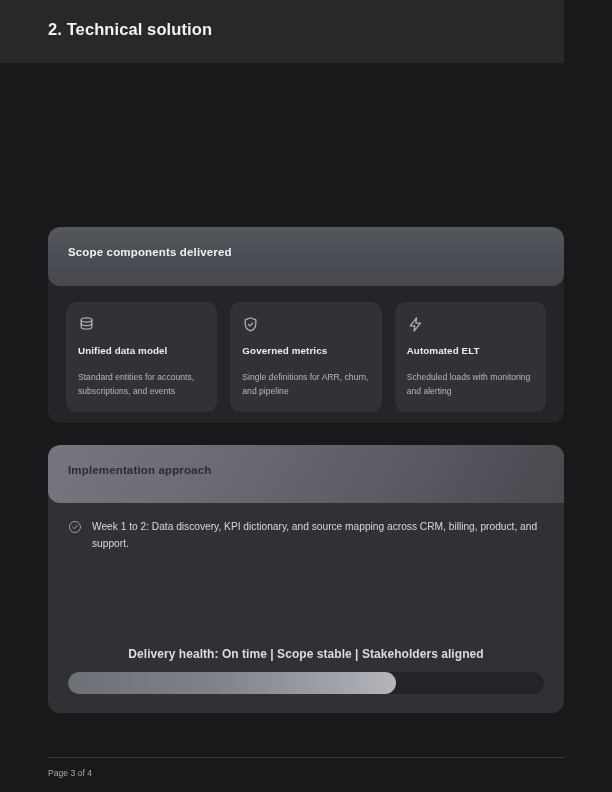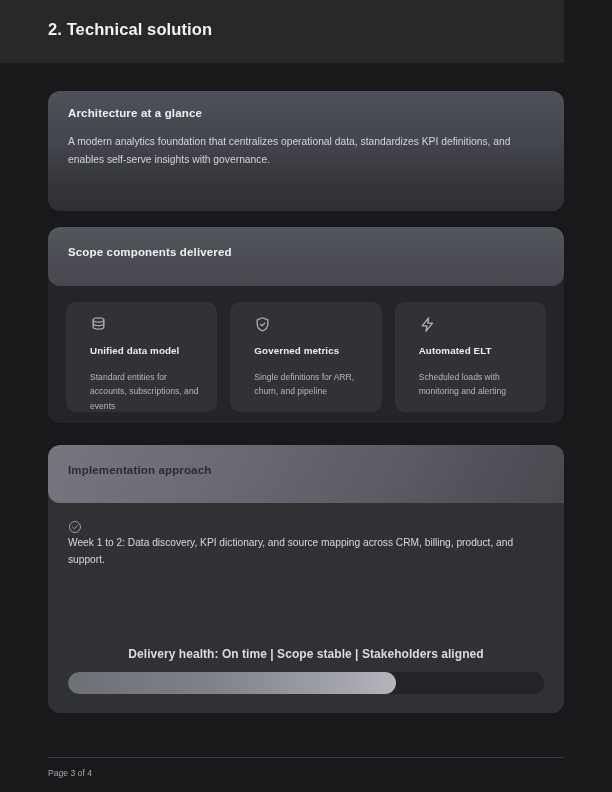"Architecture at a glance" div.card { html: <div> <div>Architecture at a glance</div> <div>A modern analytics foundation that centralizes operational data, standardizes KPI definitions, and enables self-serve insights with governance.</div> </div> -> none }
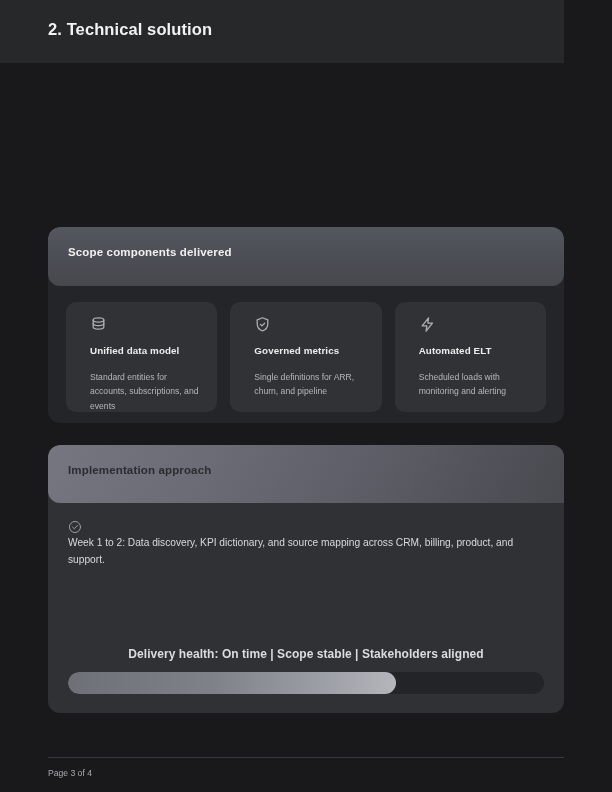"Unified data model" .component-card { padding: 14px 12px 0 24px -> 14px 12px 0 12px }
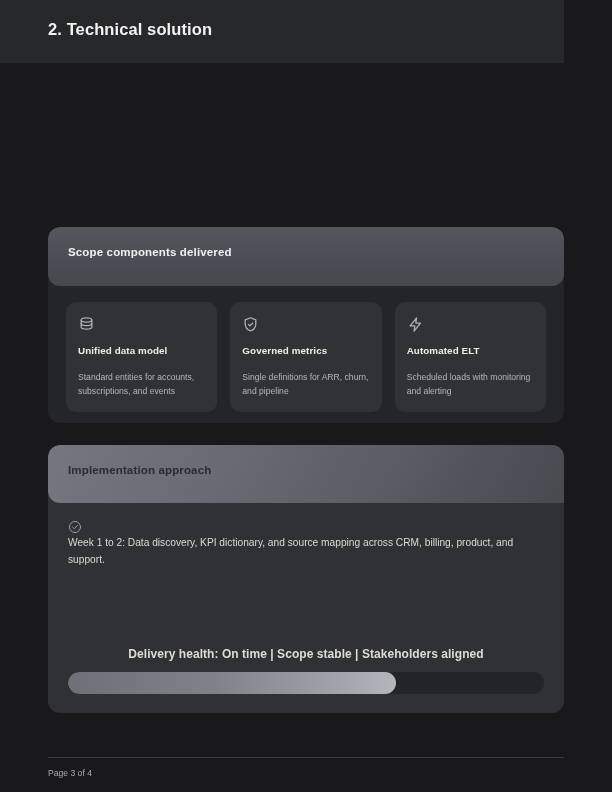"Week 1 to 2: Data" .step { flex-direction: column -> none }
